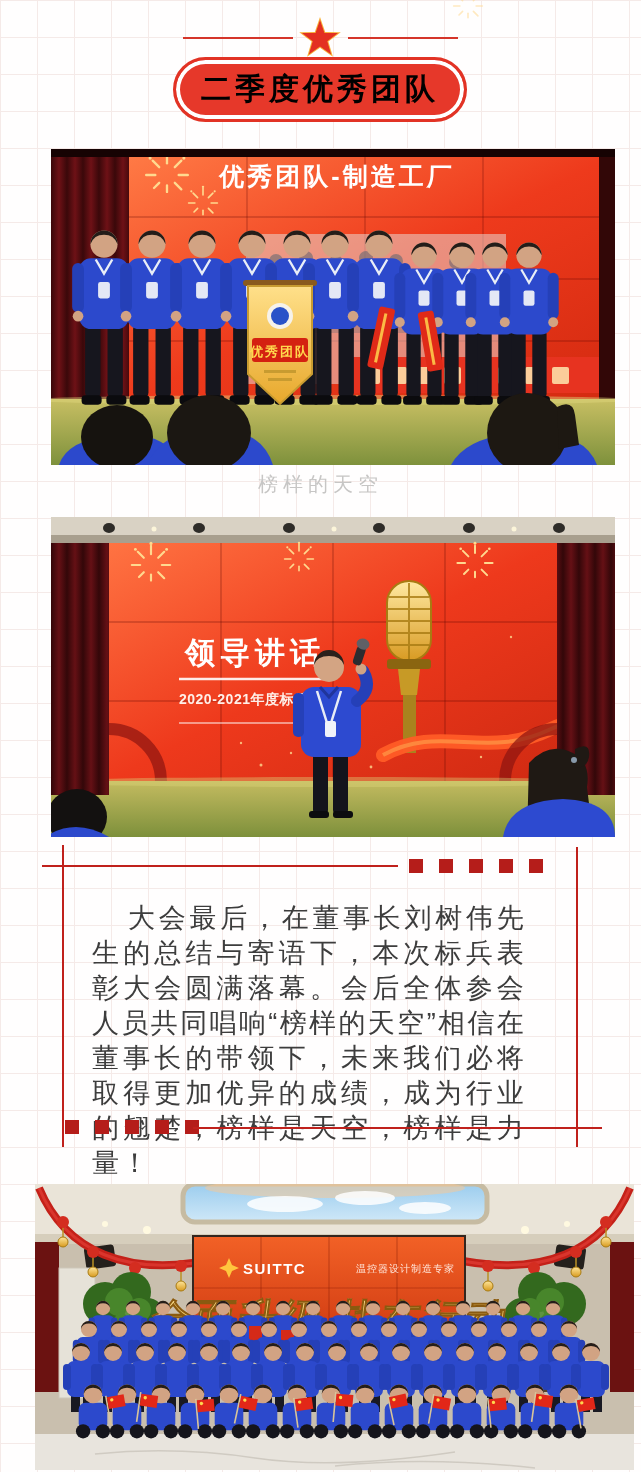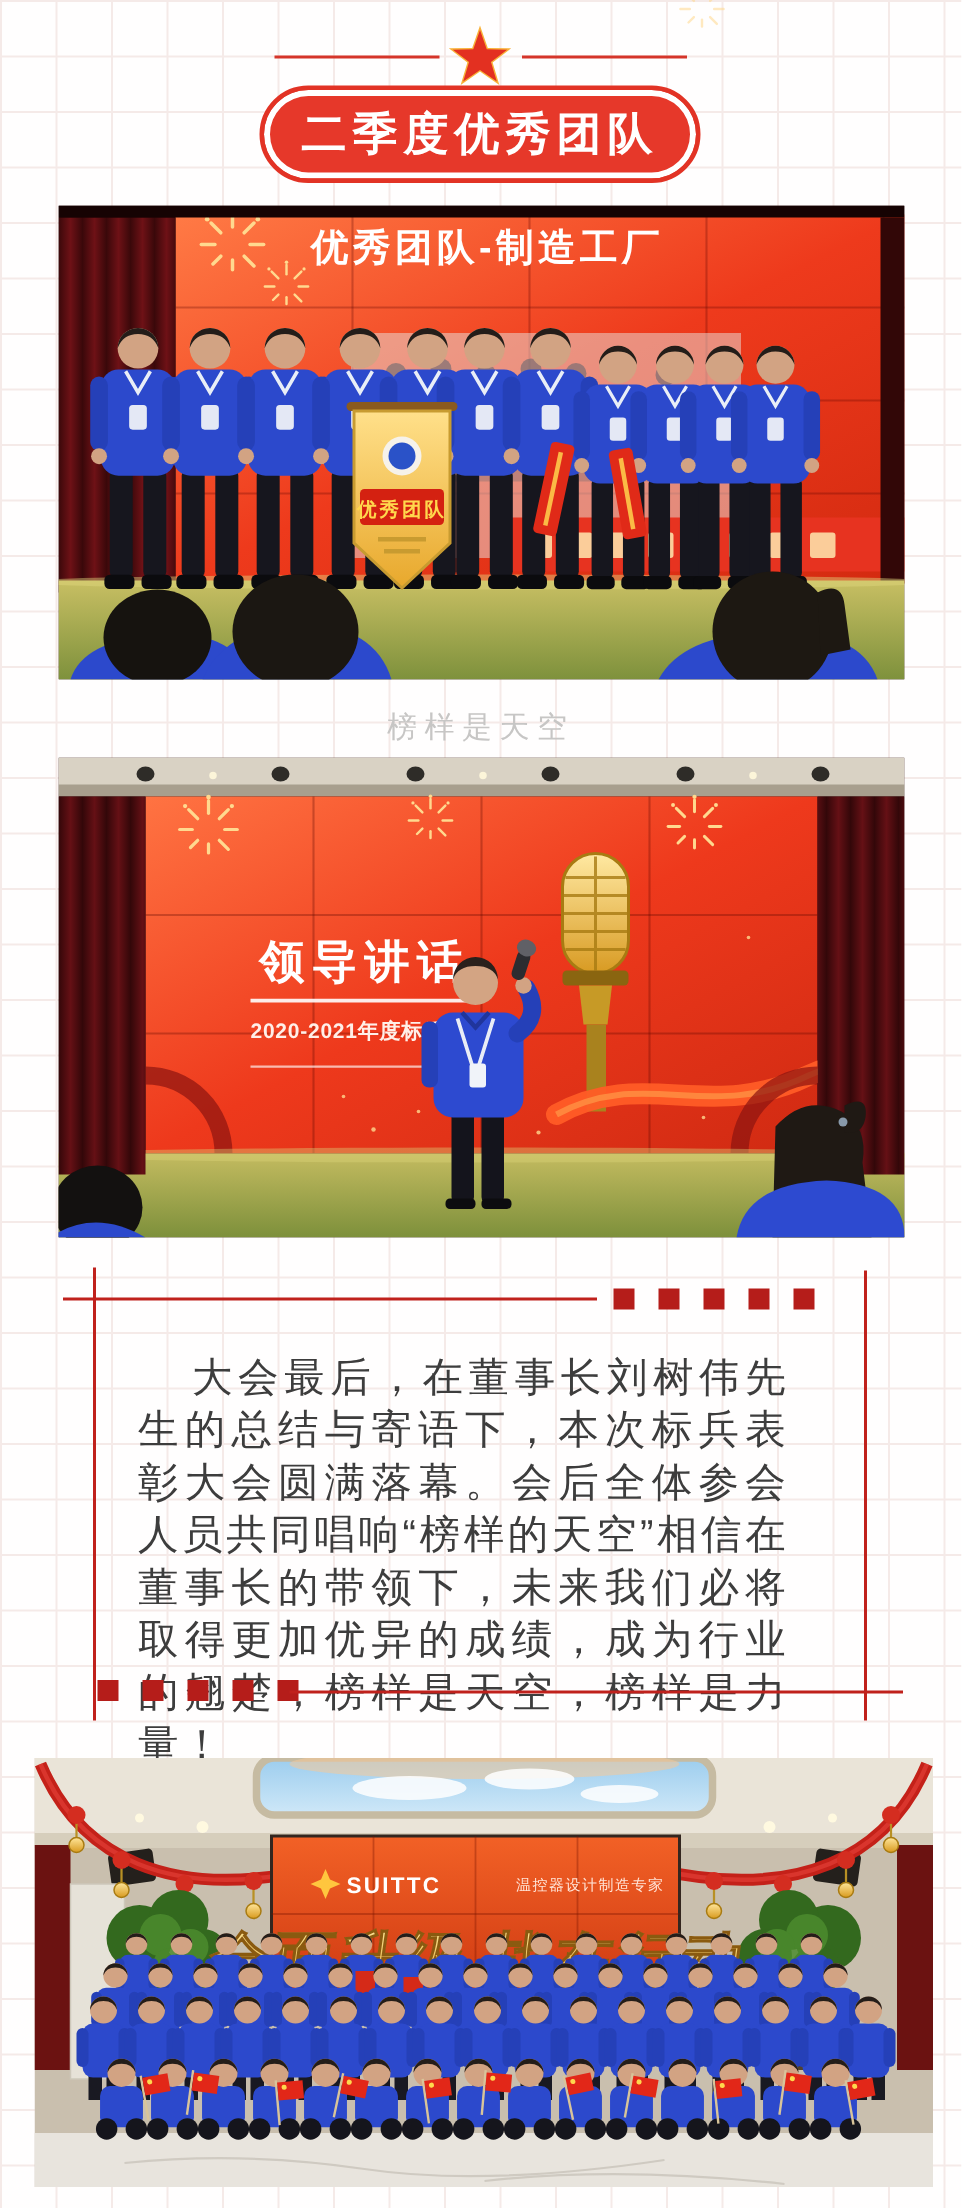"二季度优秀团队" .badge span { color: #ffffff -> #000000 }
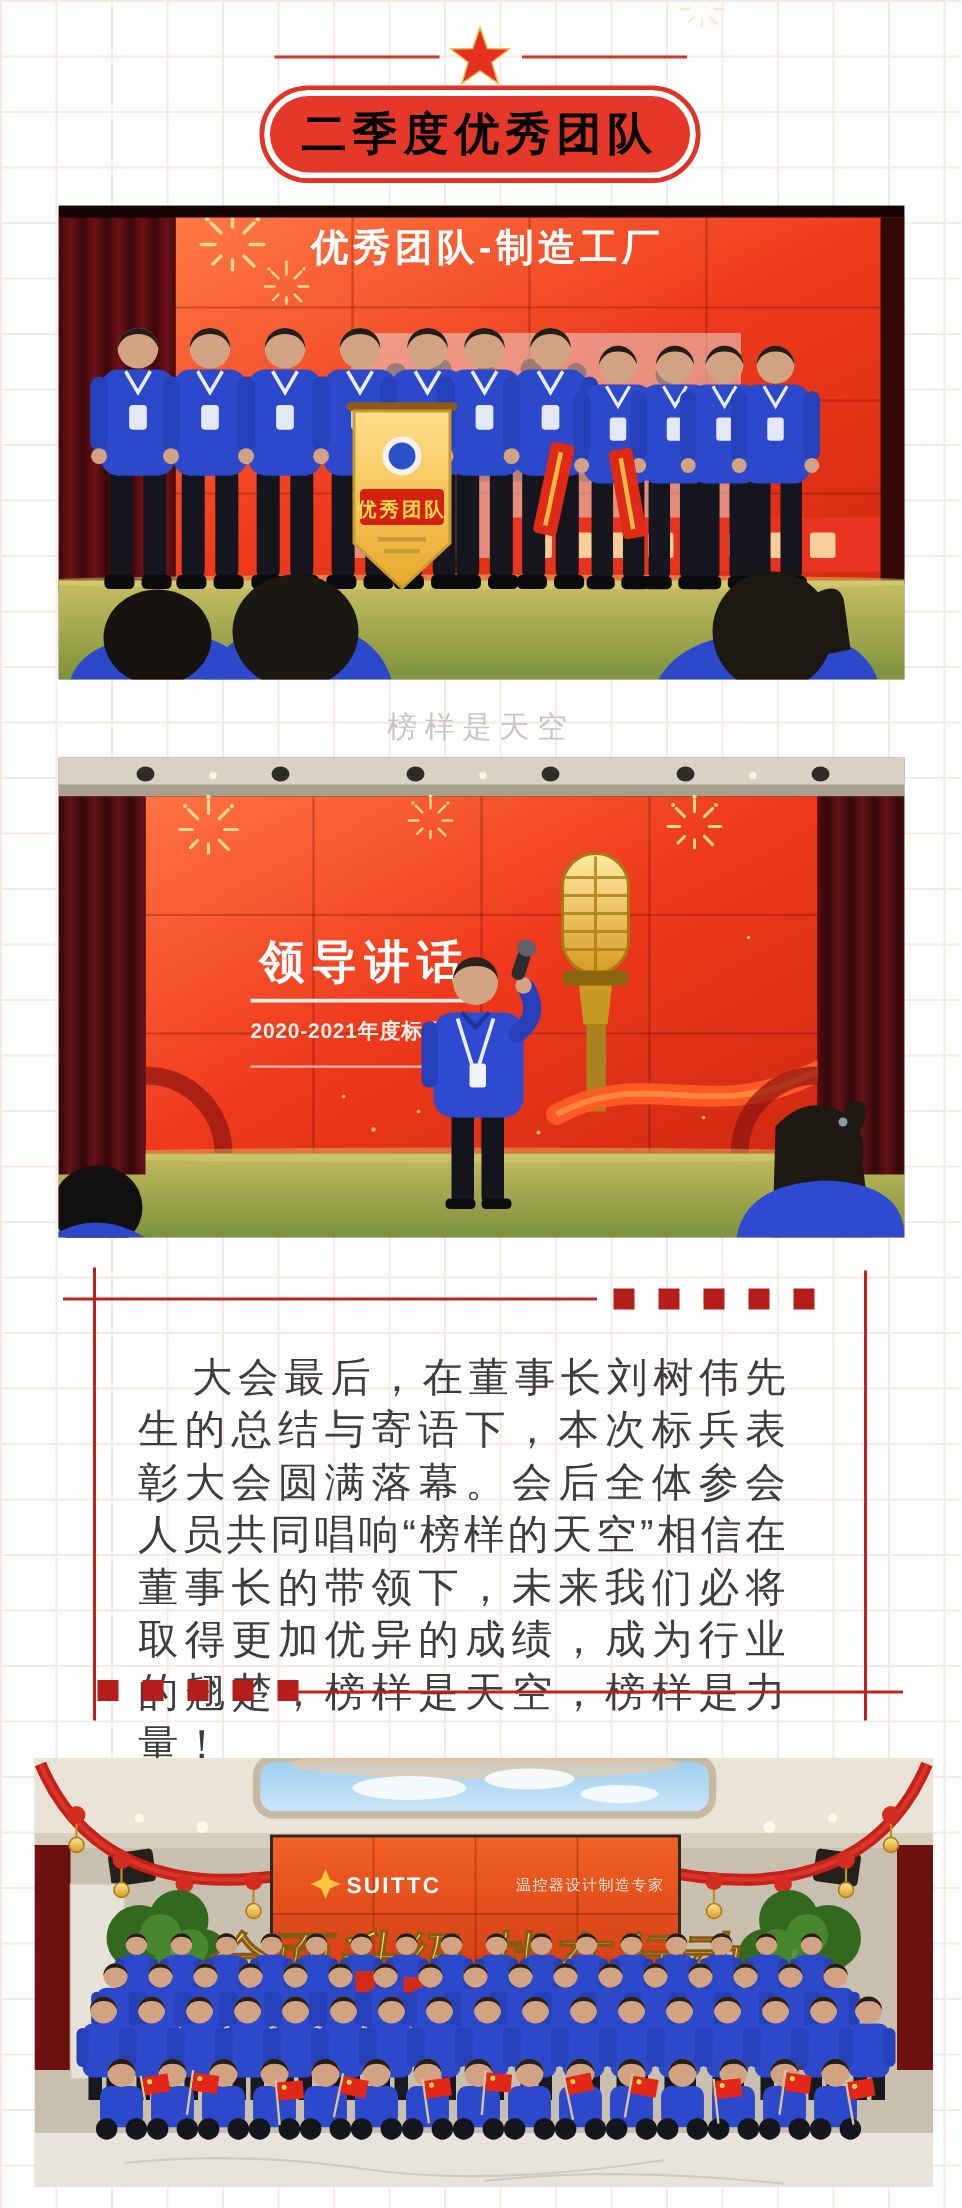"优秀团队-制造工厂" figure.photo { margin: 0 -> 12px }
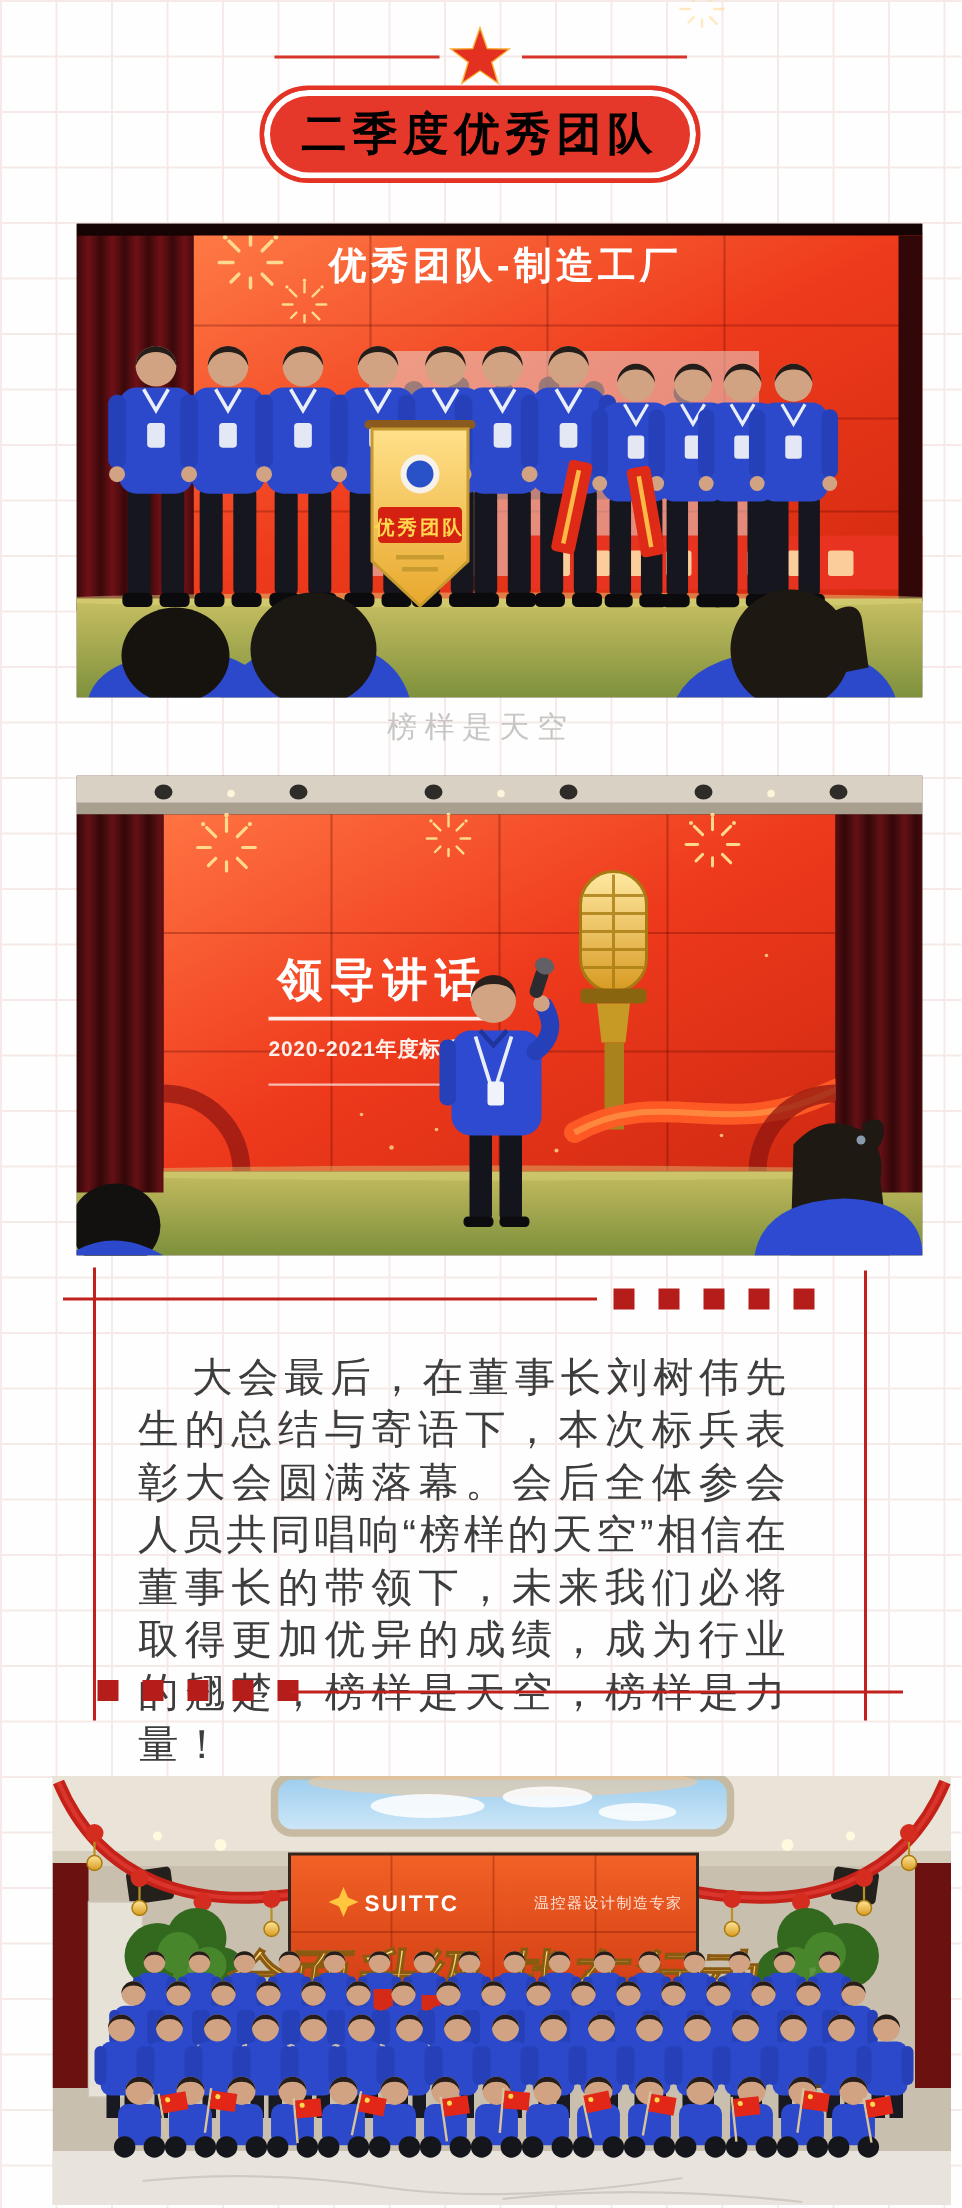"榜样是天空" div.caption { text: 是 -> 的 }
